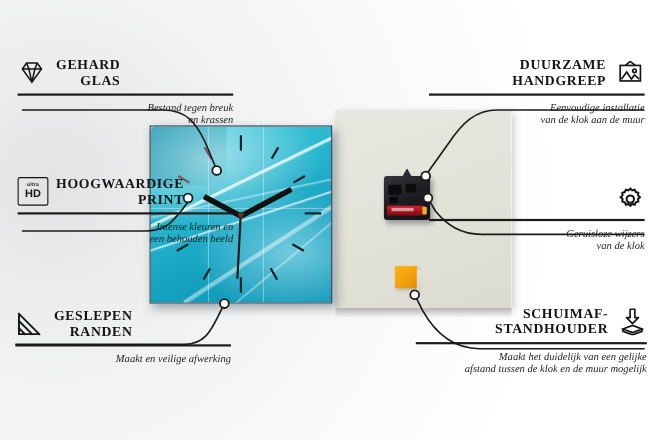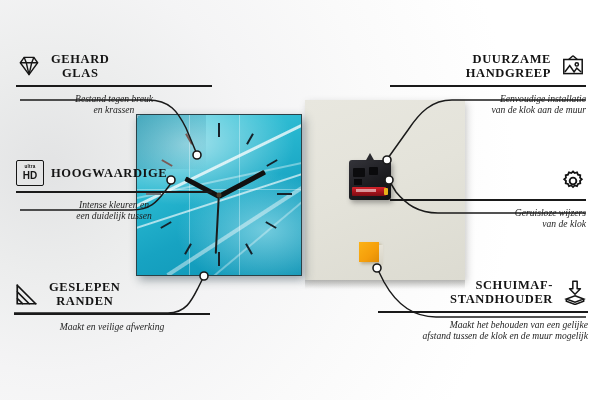"GEHARD" .callout.left { text-align: center -> right }
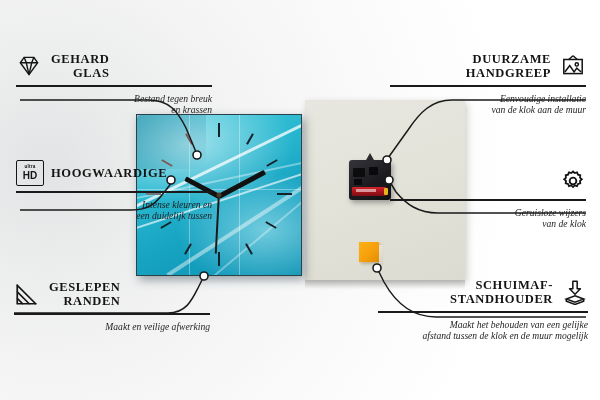"PRINT" div.cal-title { html: none -> <div>PRINT</div> }
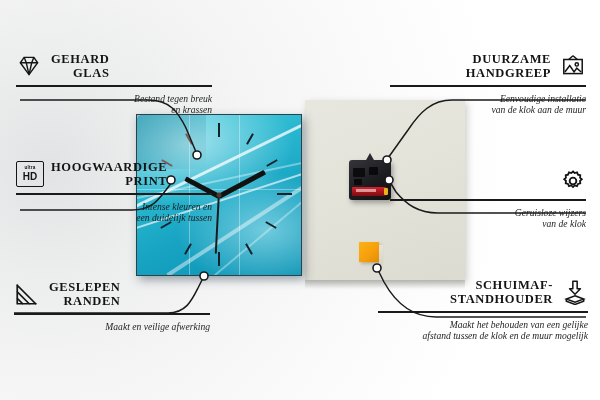"een duidelijk tussen" div.cal-desc { text: duidelijk tussen -> behouden beeld }
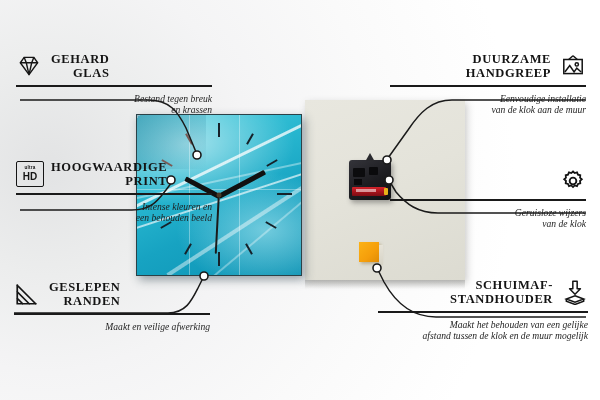"Maakt het behouden van een" div.cal-desc { text: behouden -> duidelijk }
